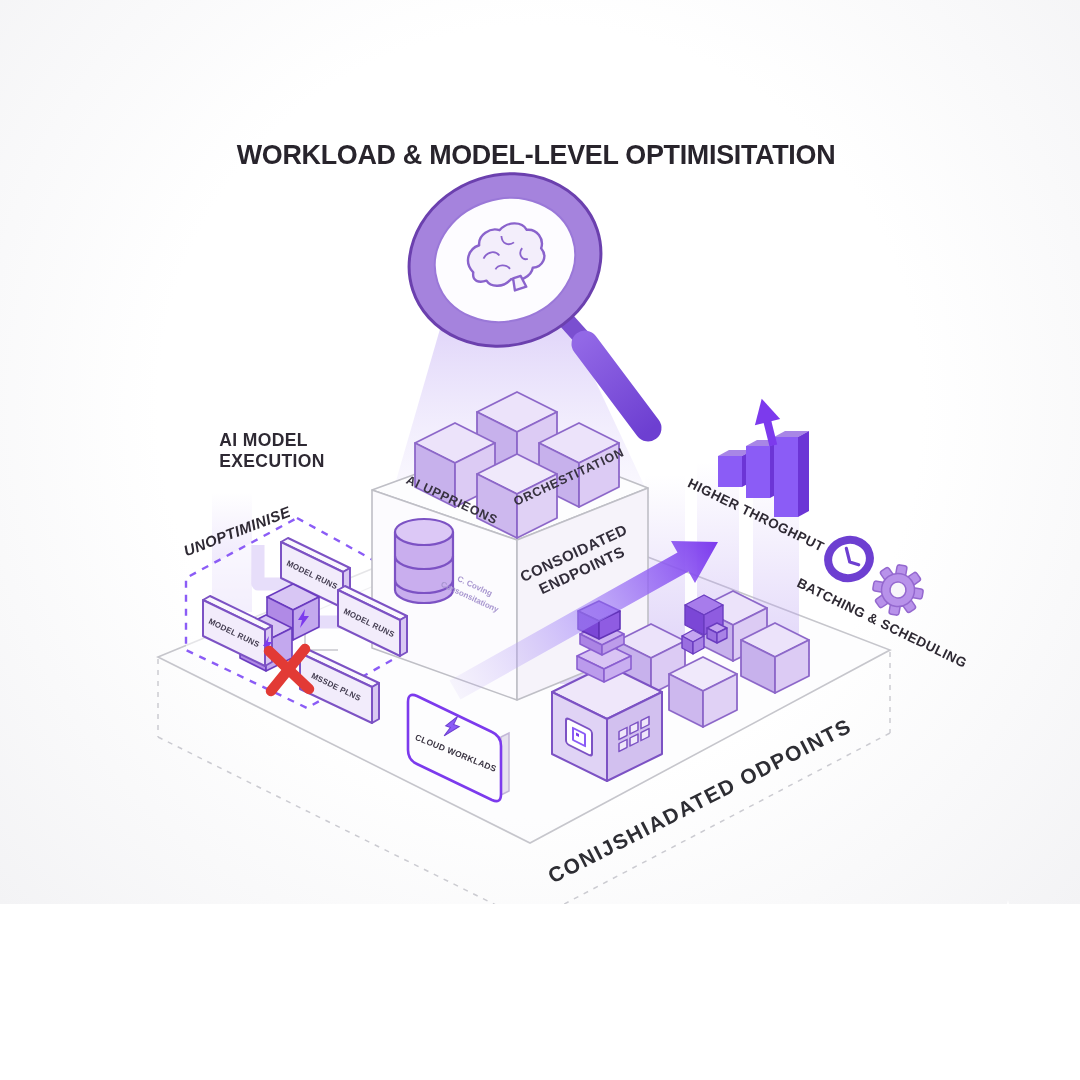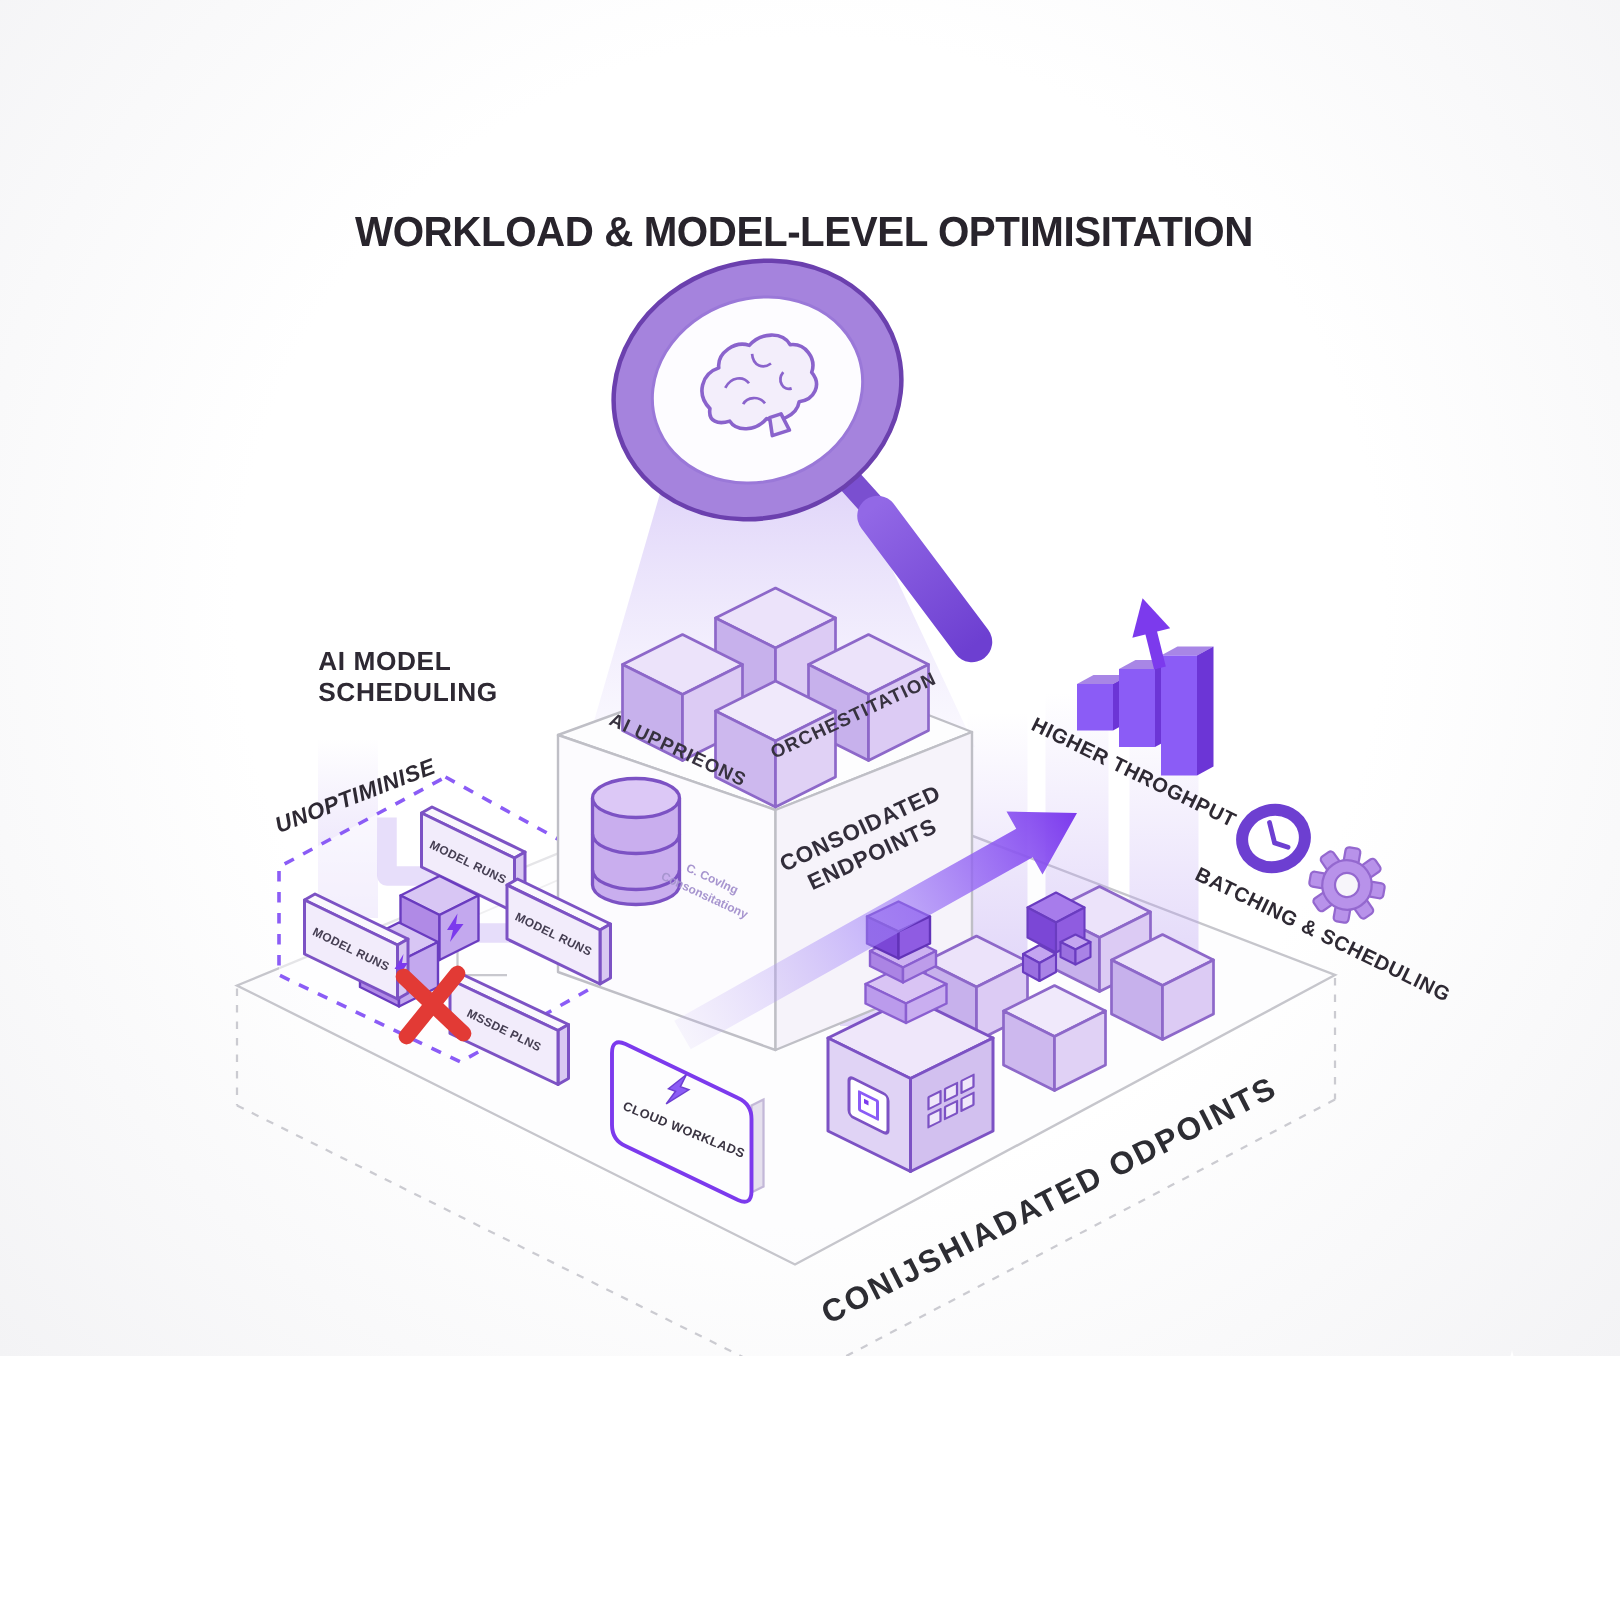"SCHEDULING" div { text: SCHEDULING -> EXECUTION }
